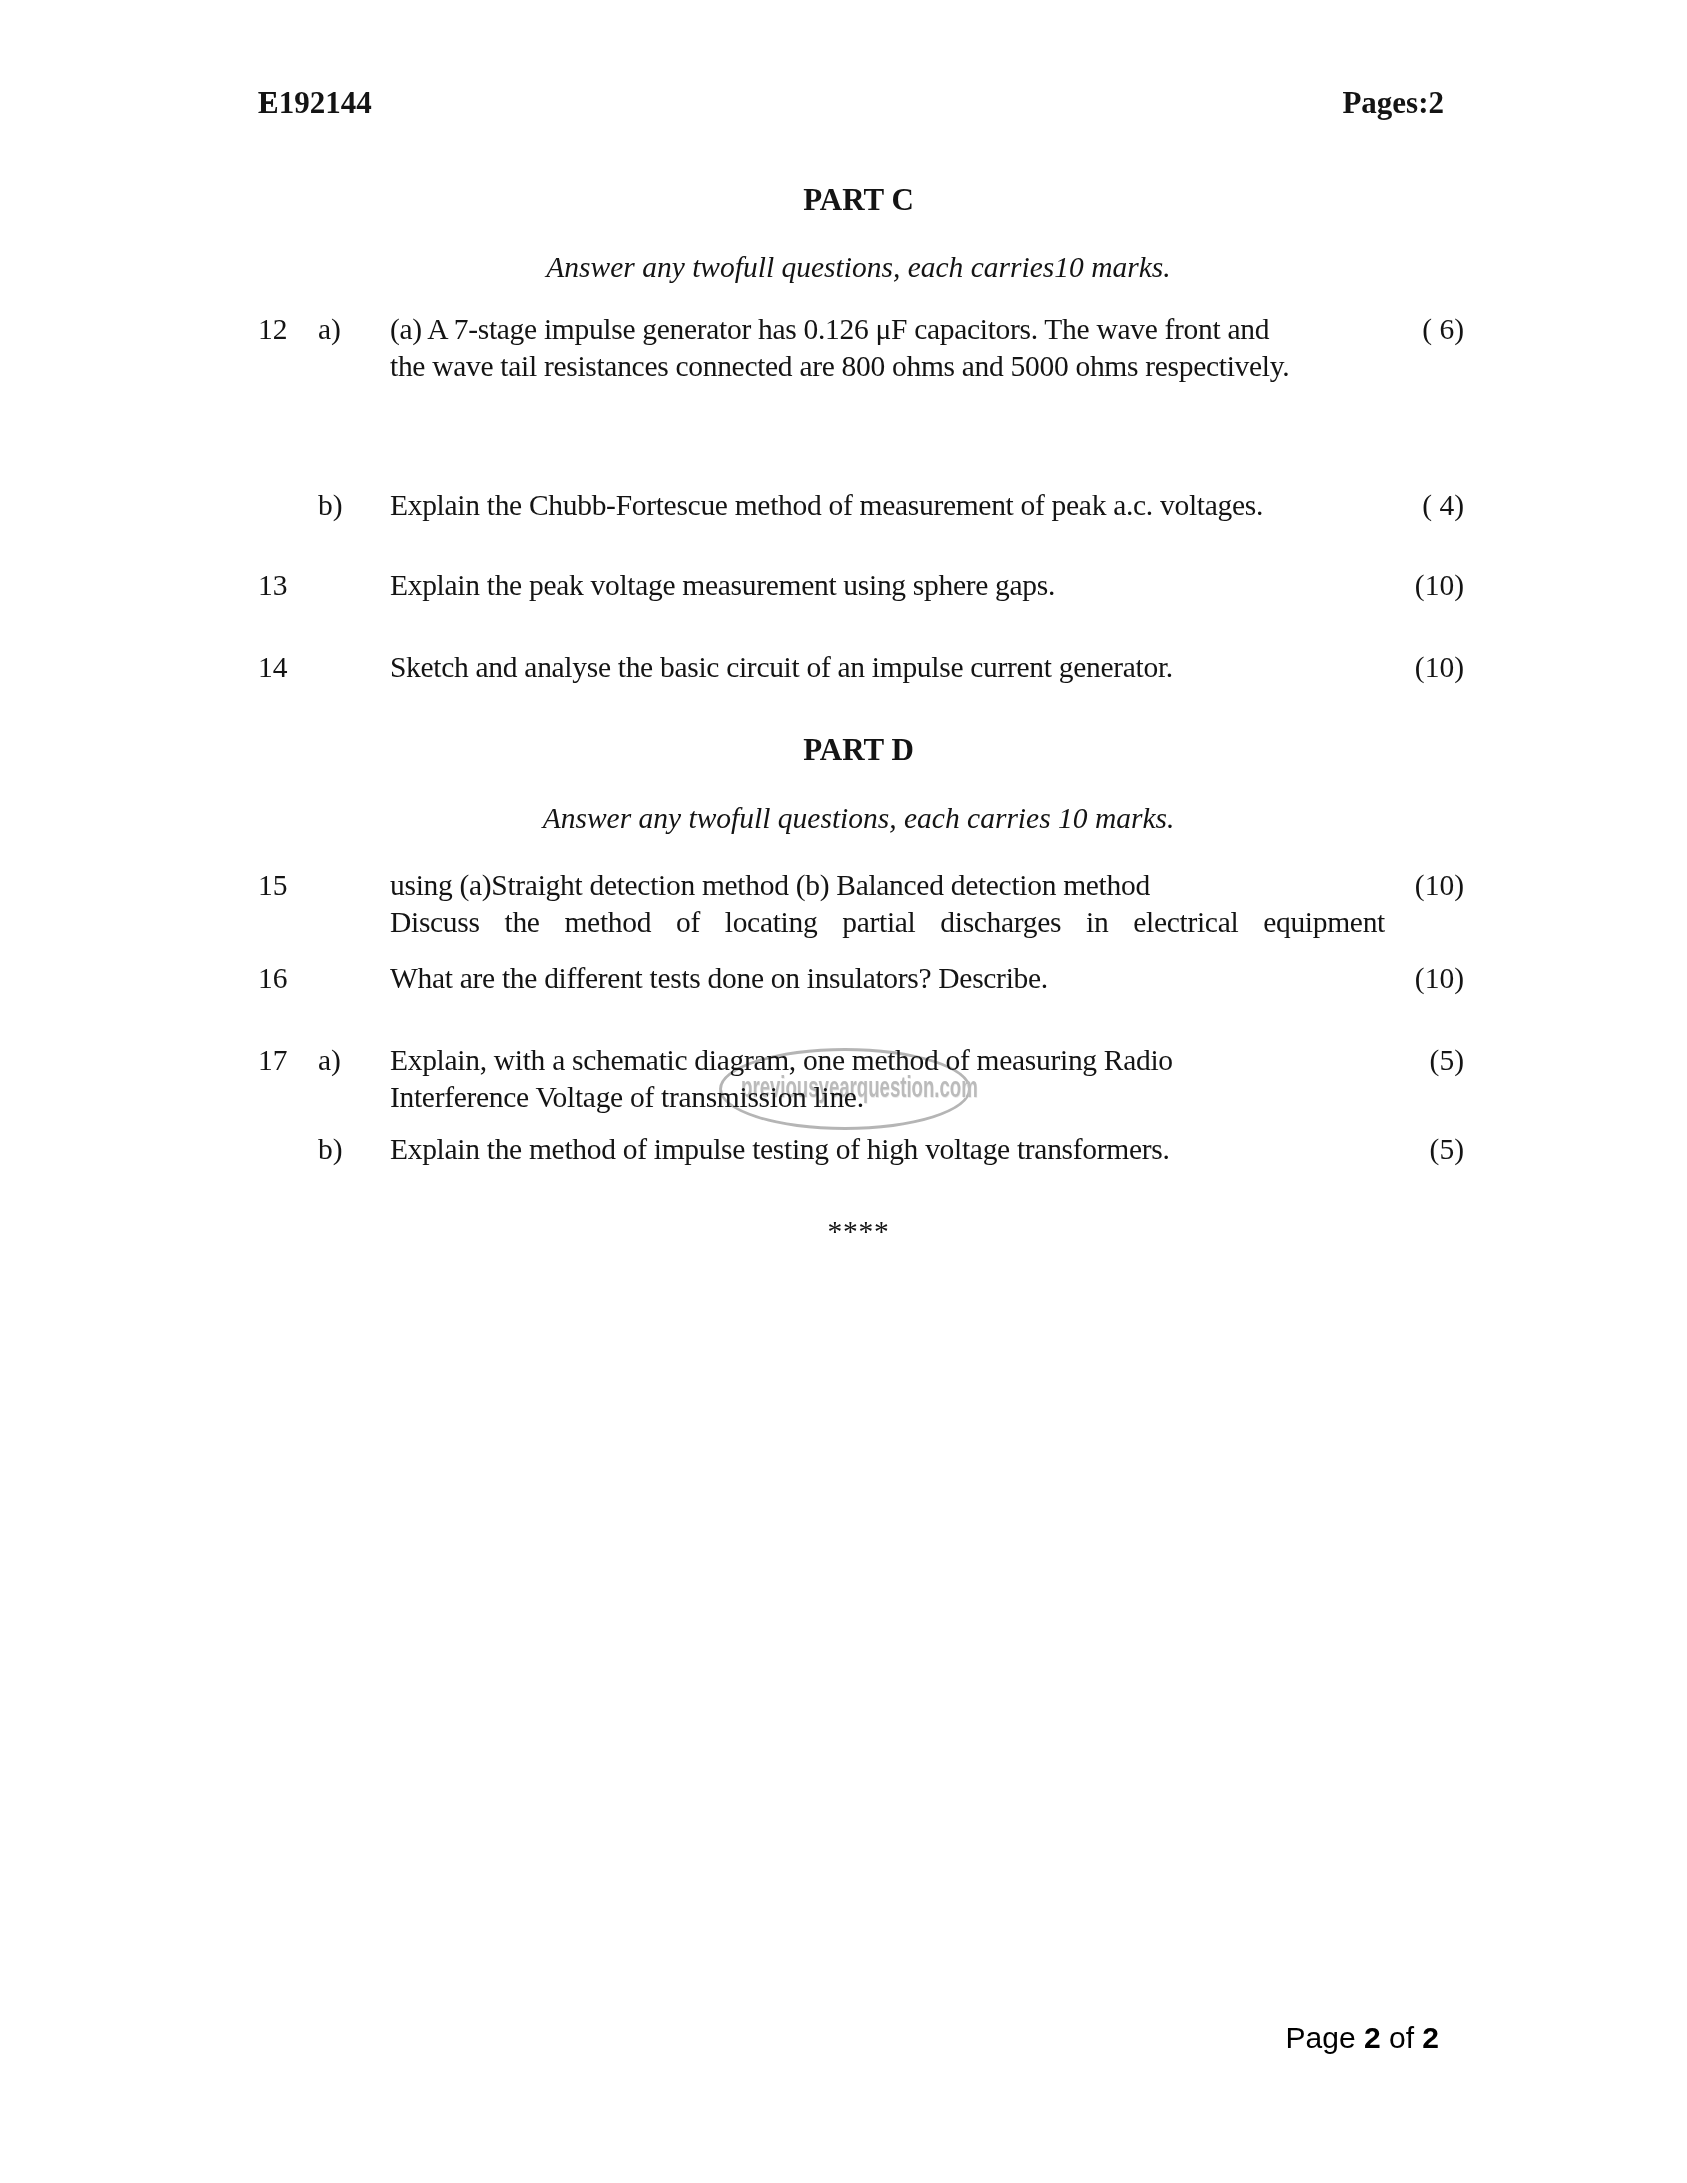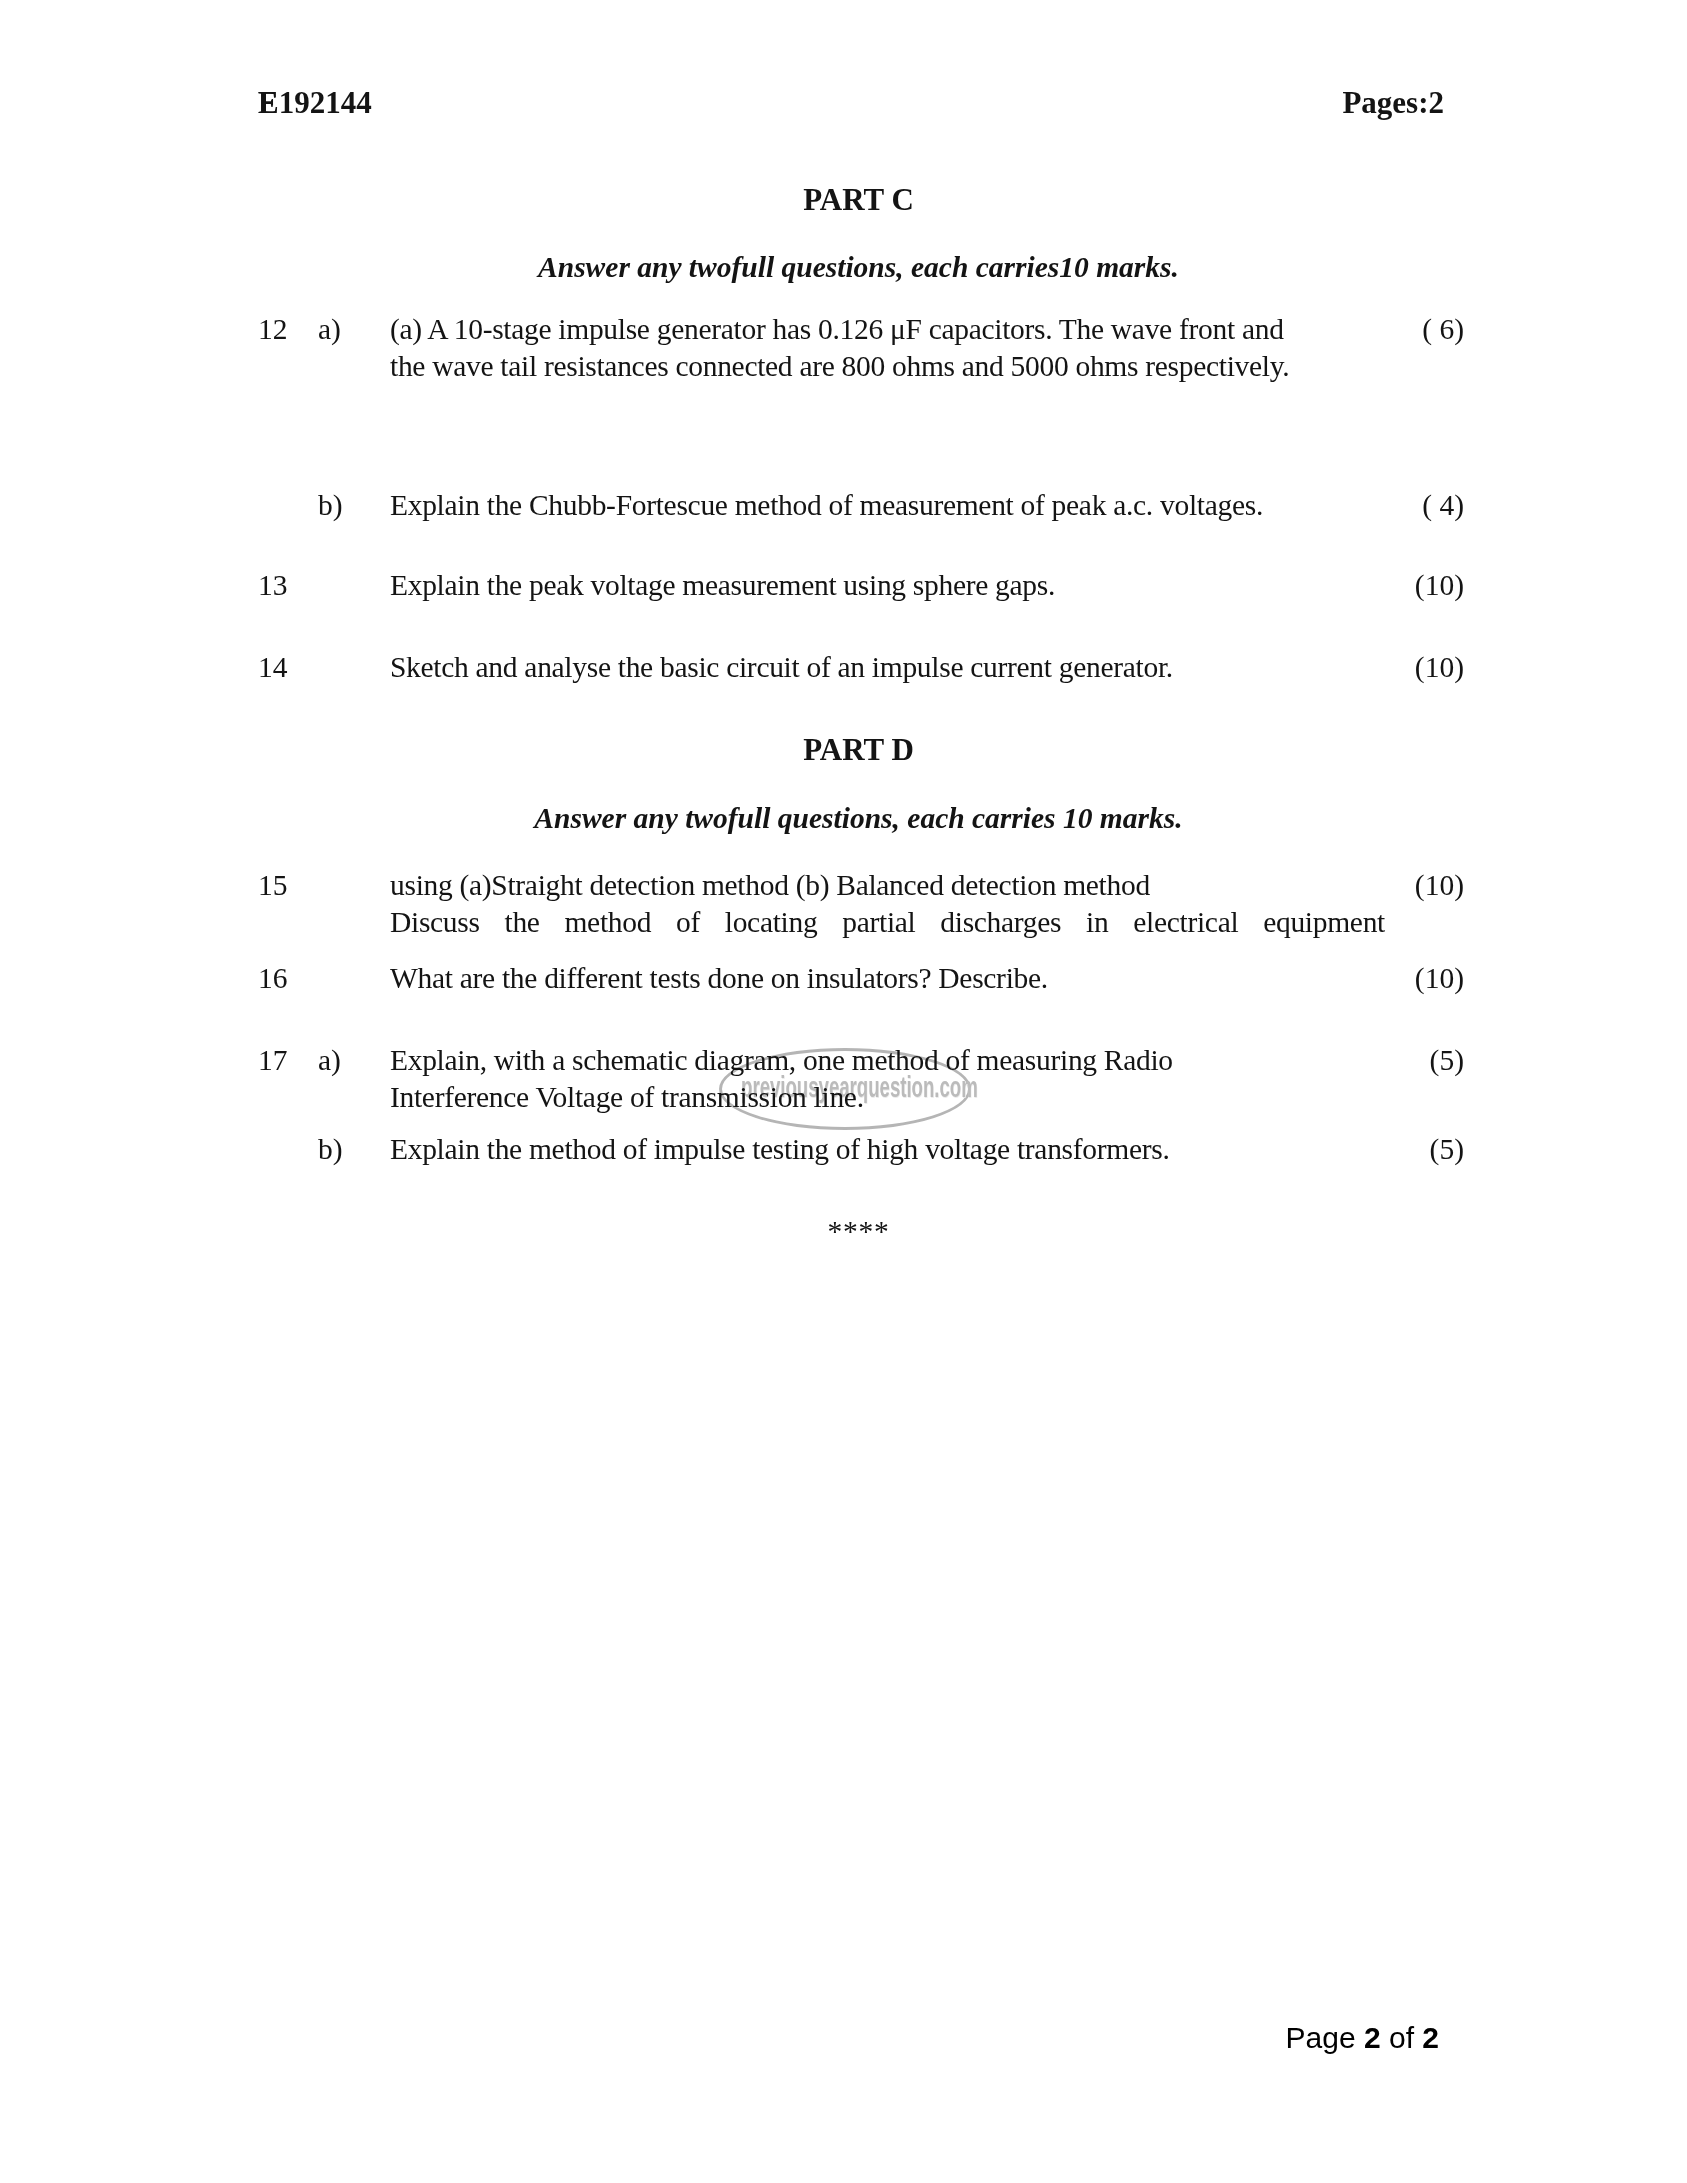"Answer any twofull questions, each" .sec-instruction { font-weight: bold -> normal }
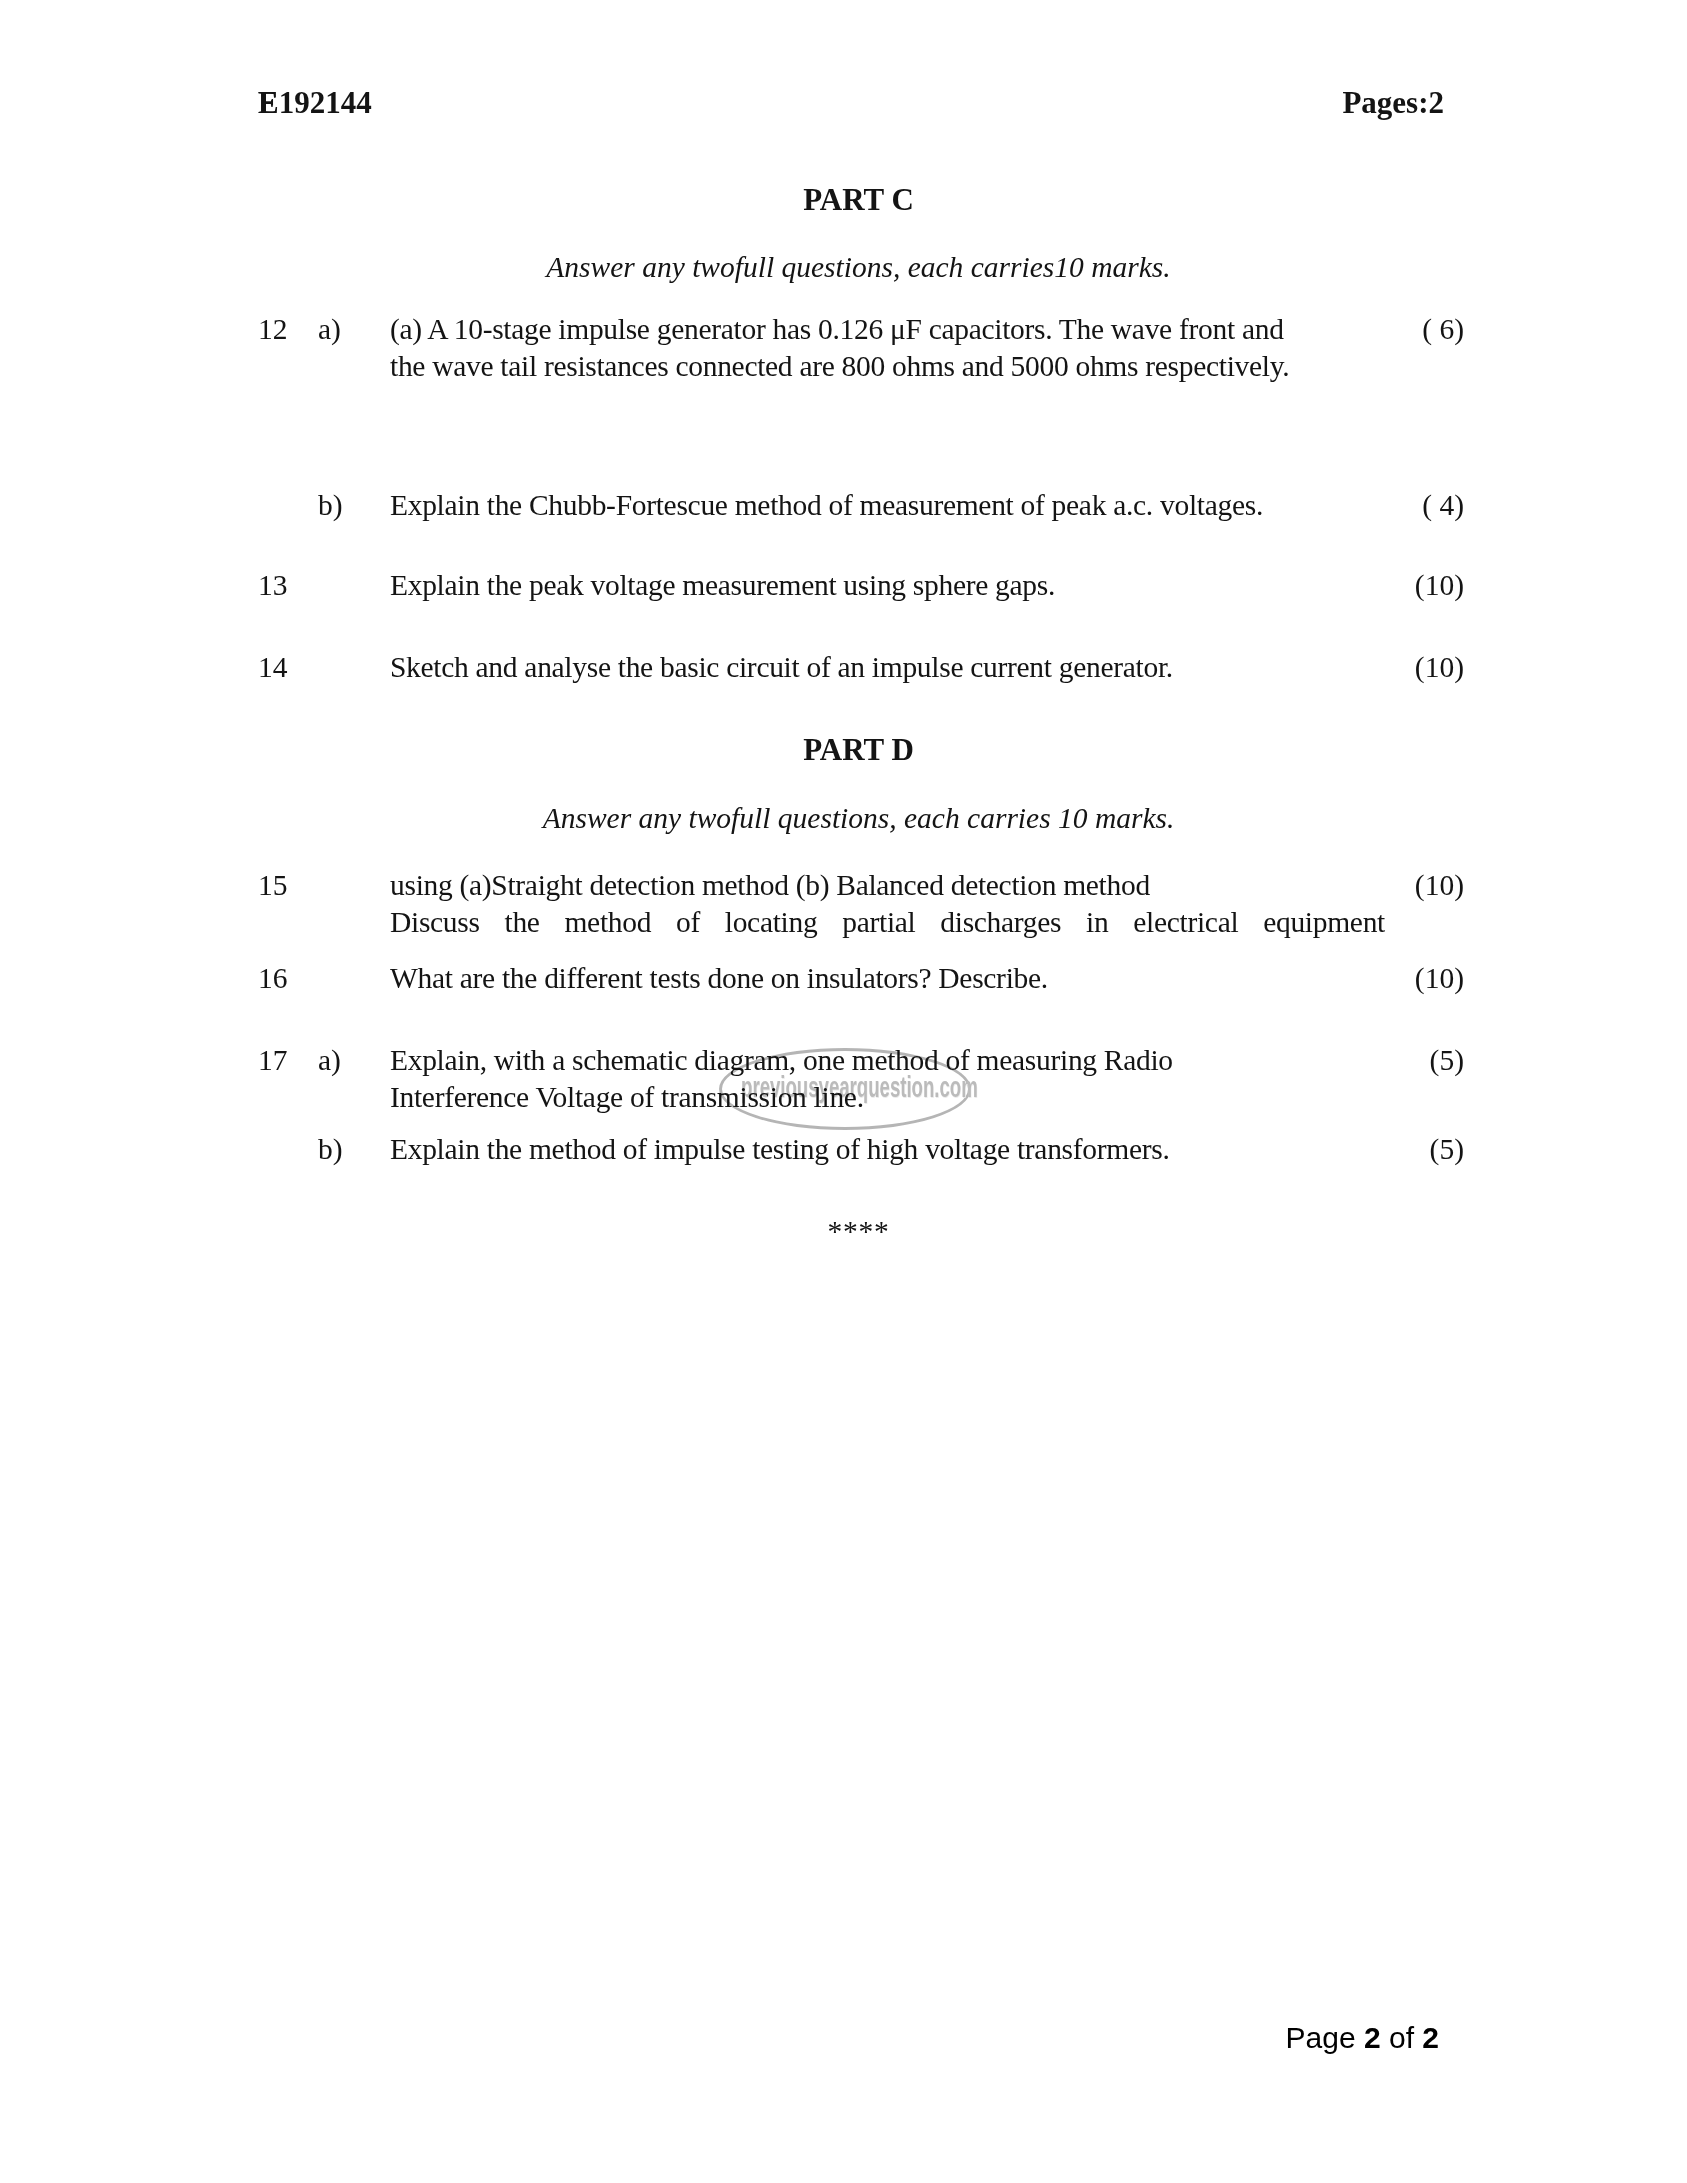"(a) A 10-stage impulse generator" div.qline { text: 10-stage -> 7-stage }
